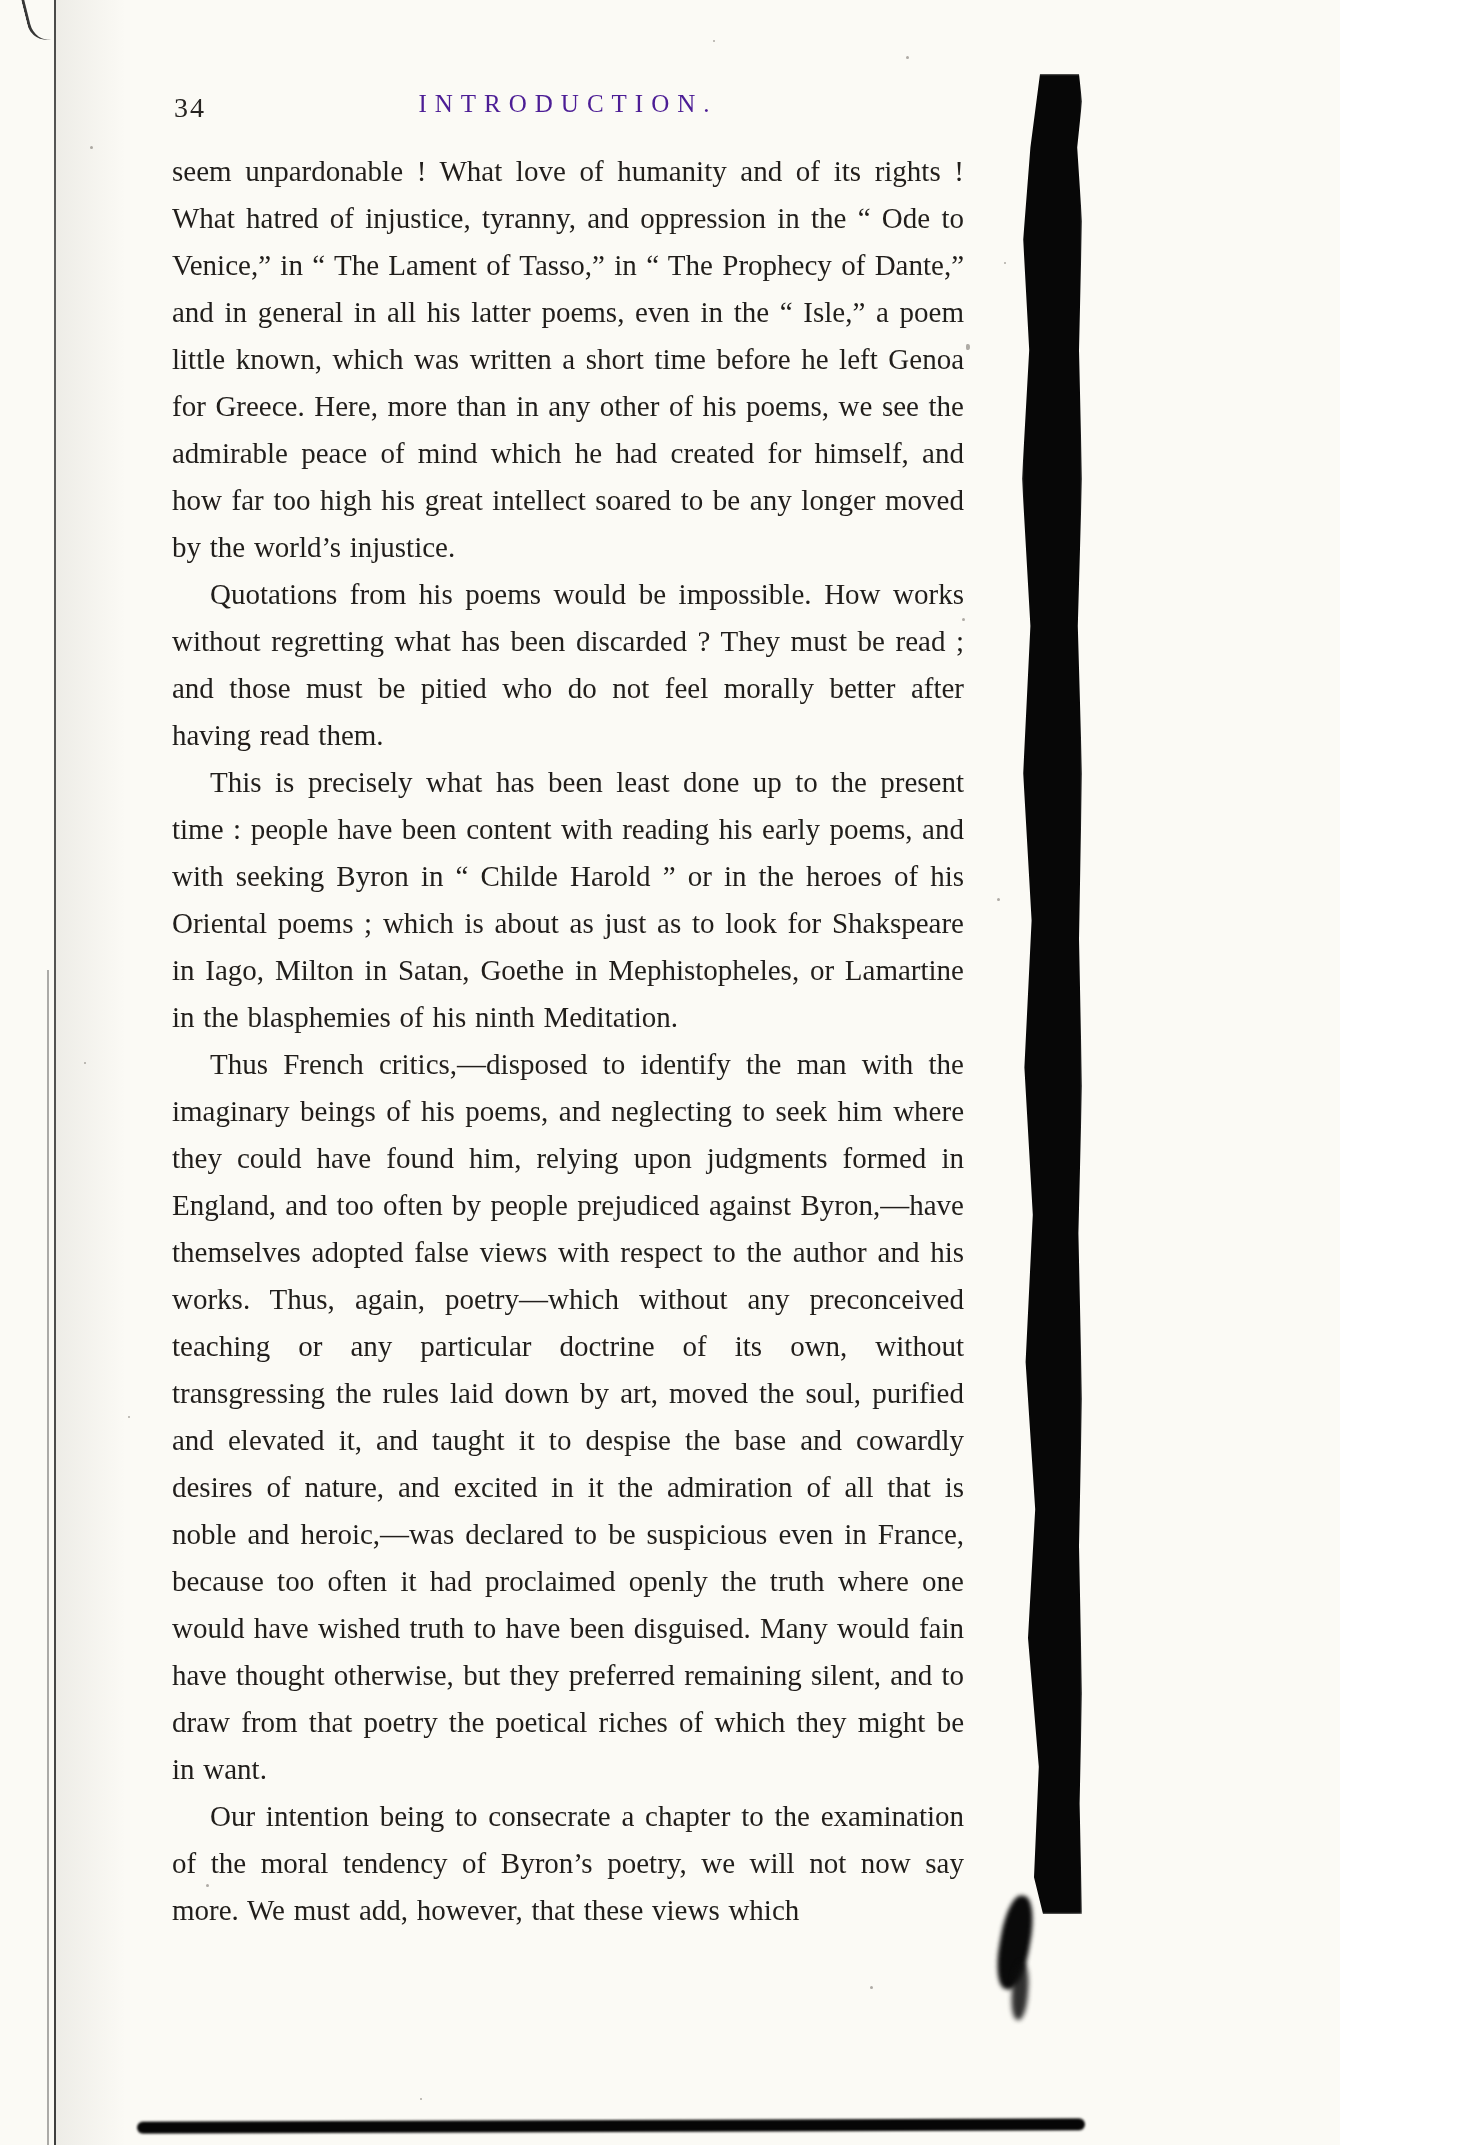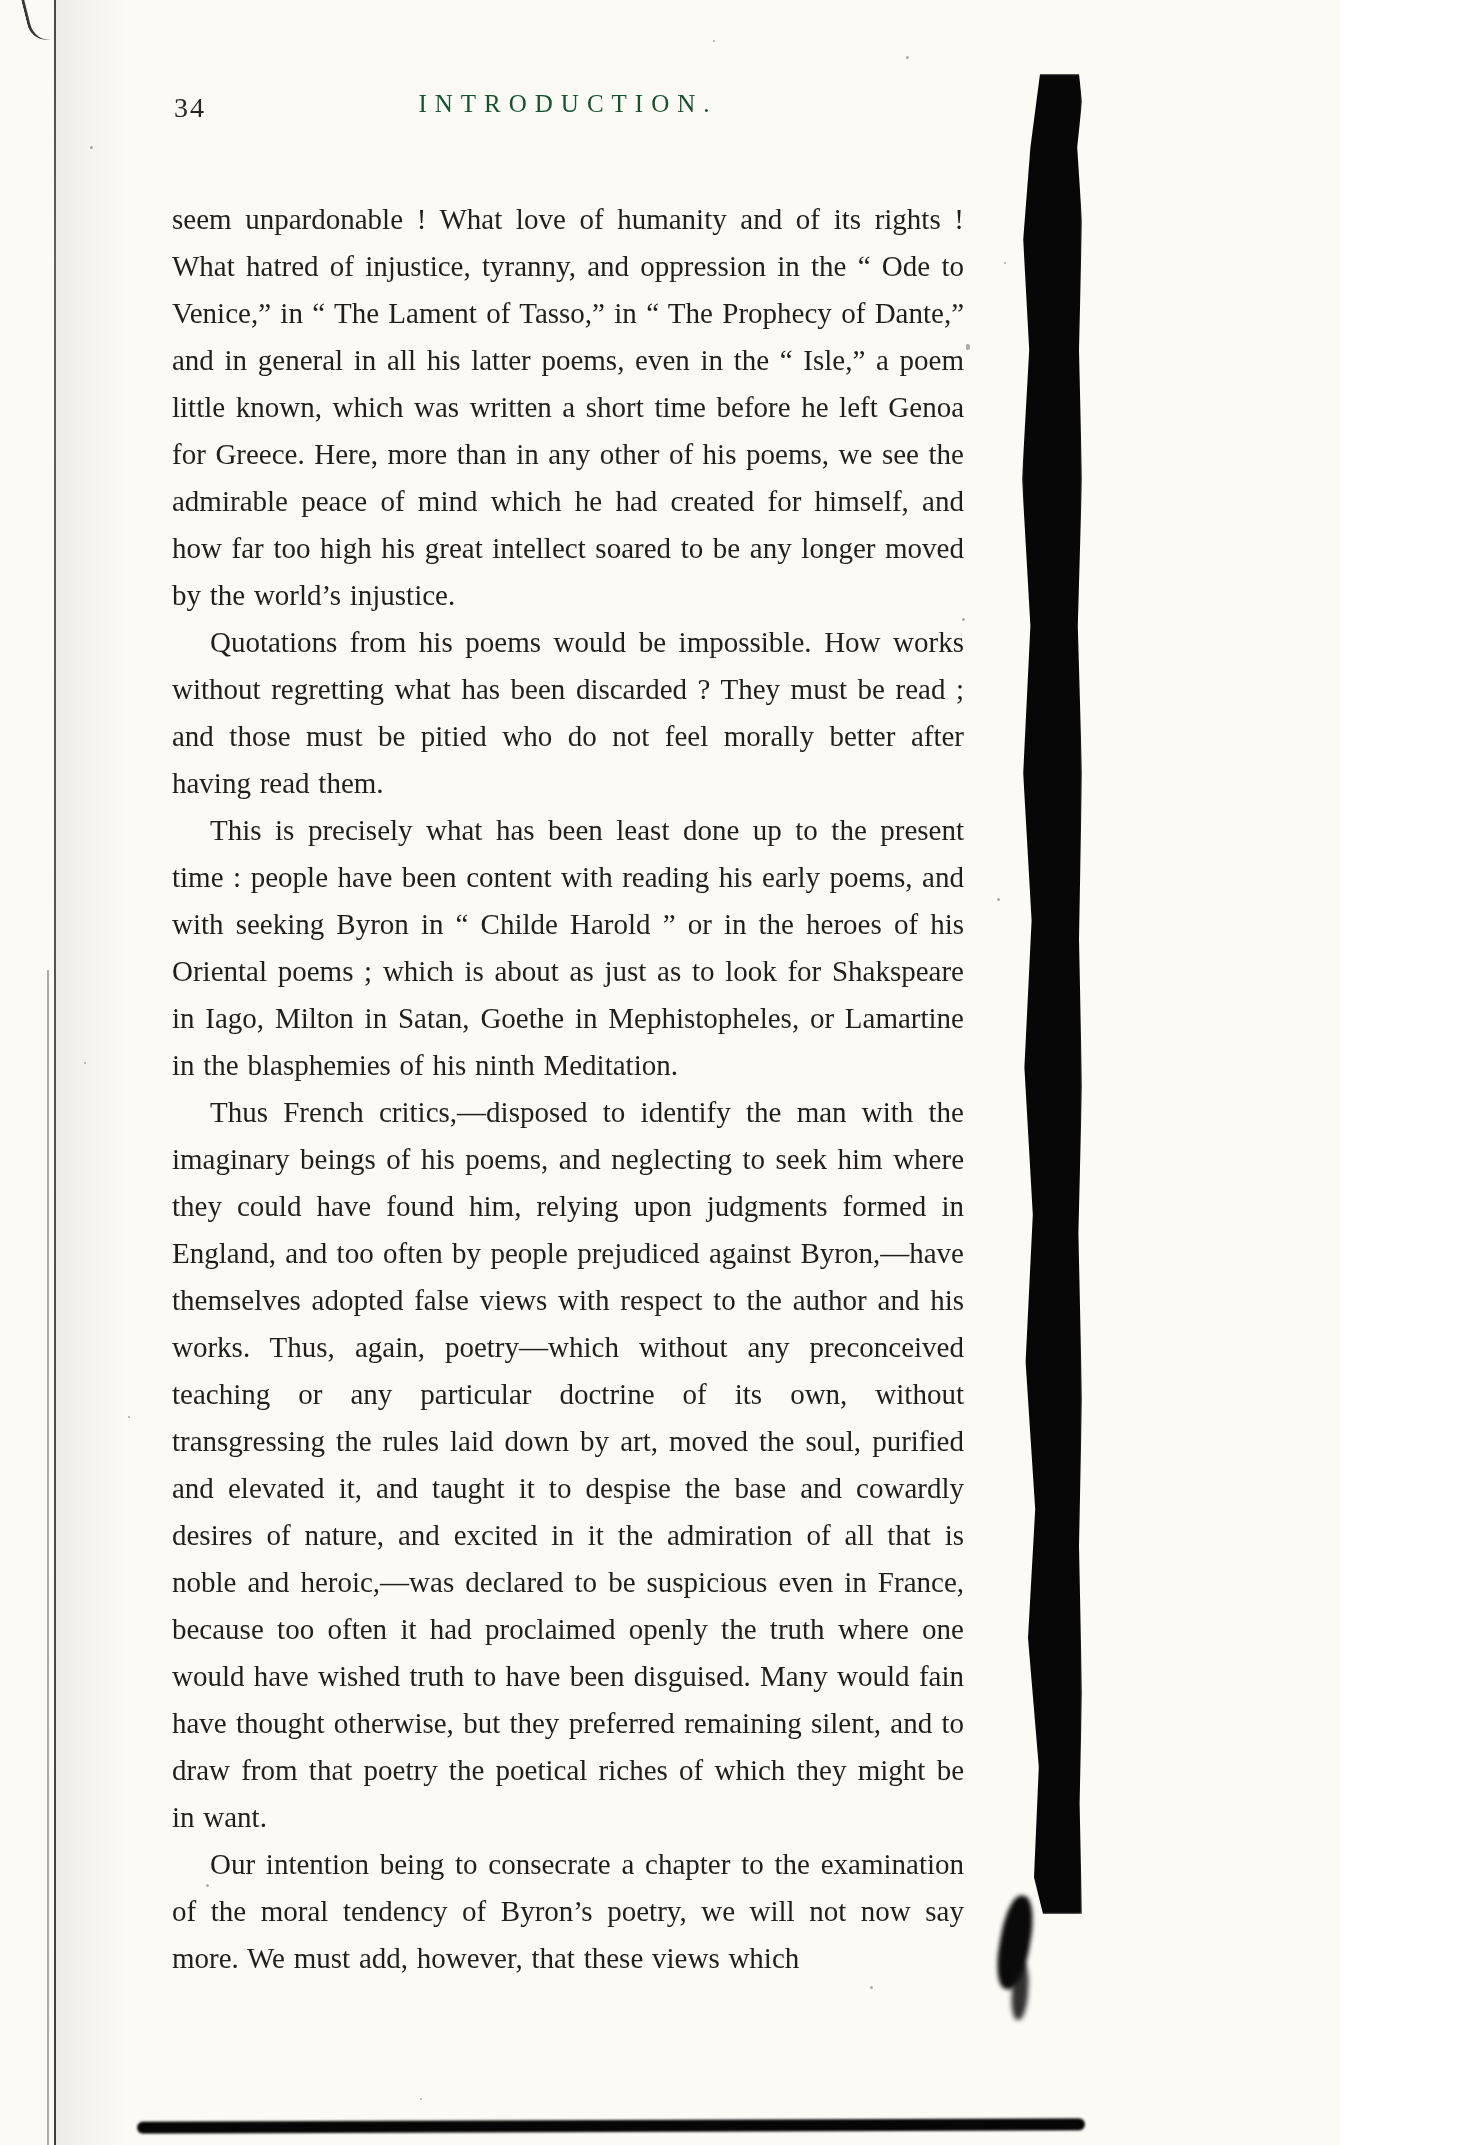"INTRODUCTION." .running-head { color: #14532d -> #4c1d95 }
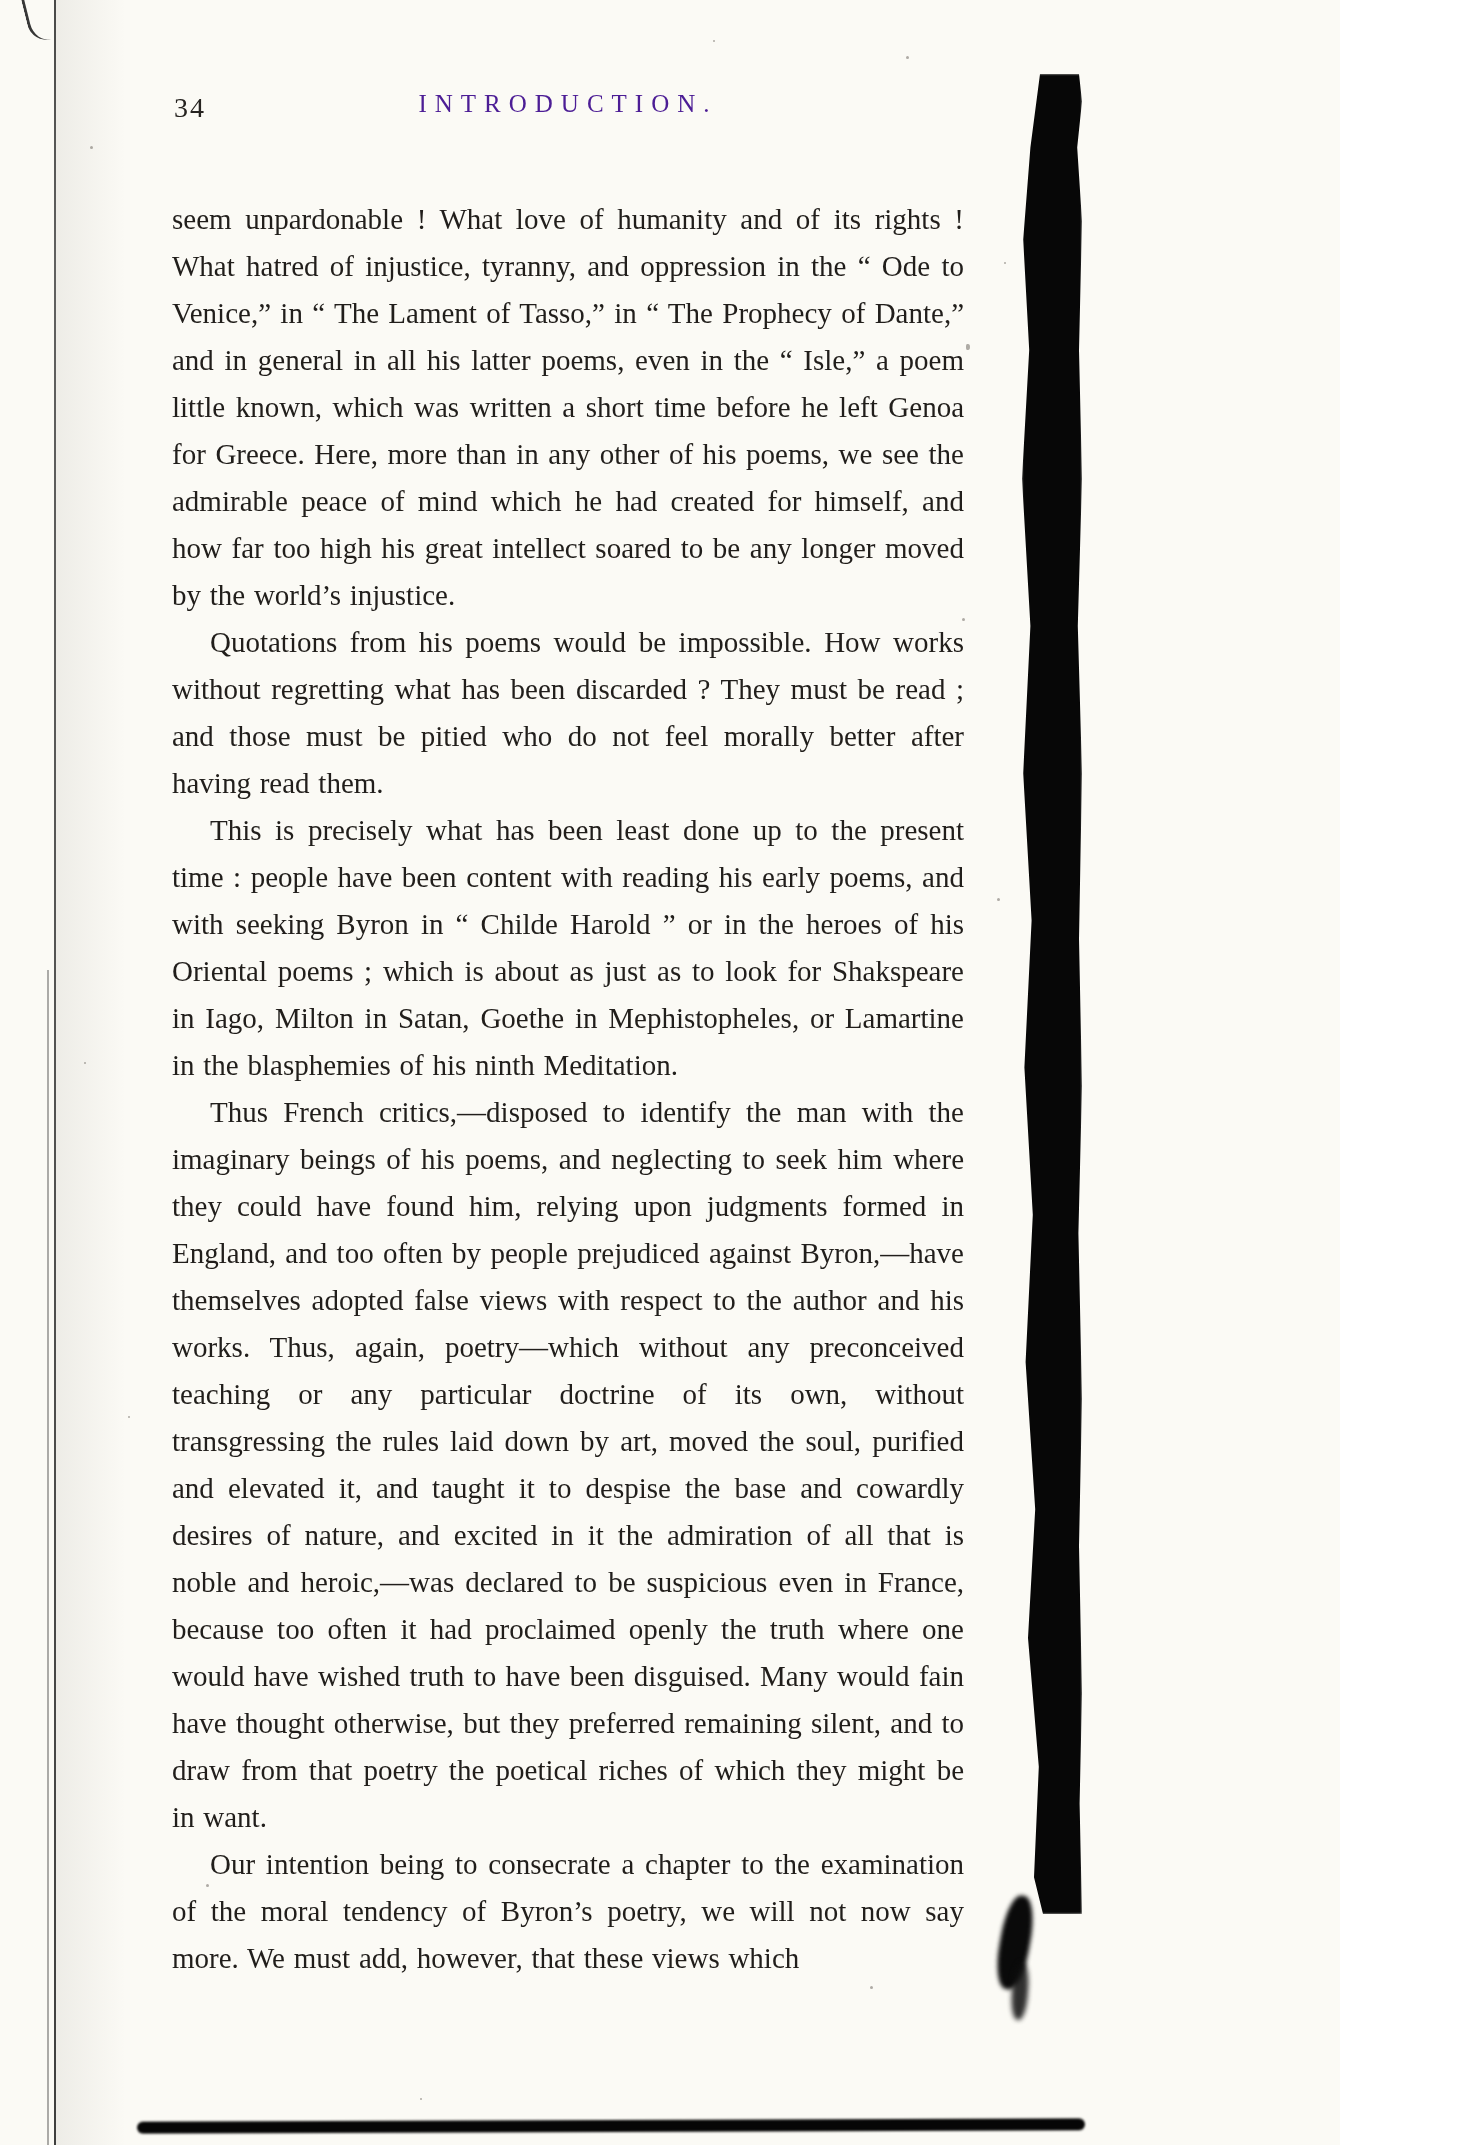"seem unpardonable ! What love" .para.first { margin-top: 48px -> none }
